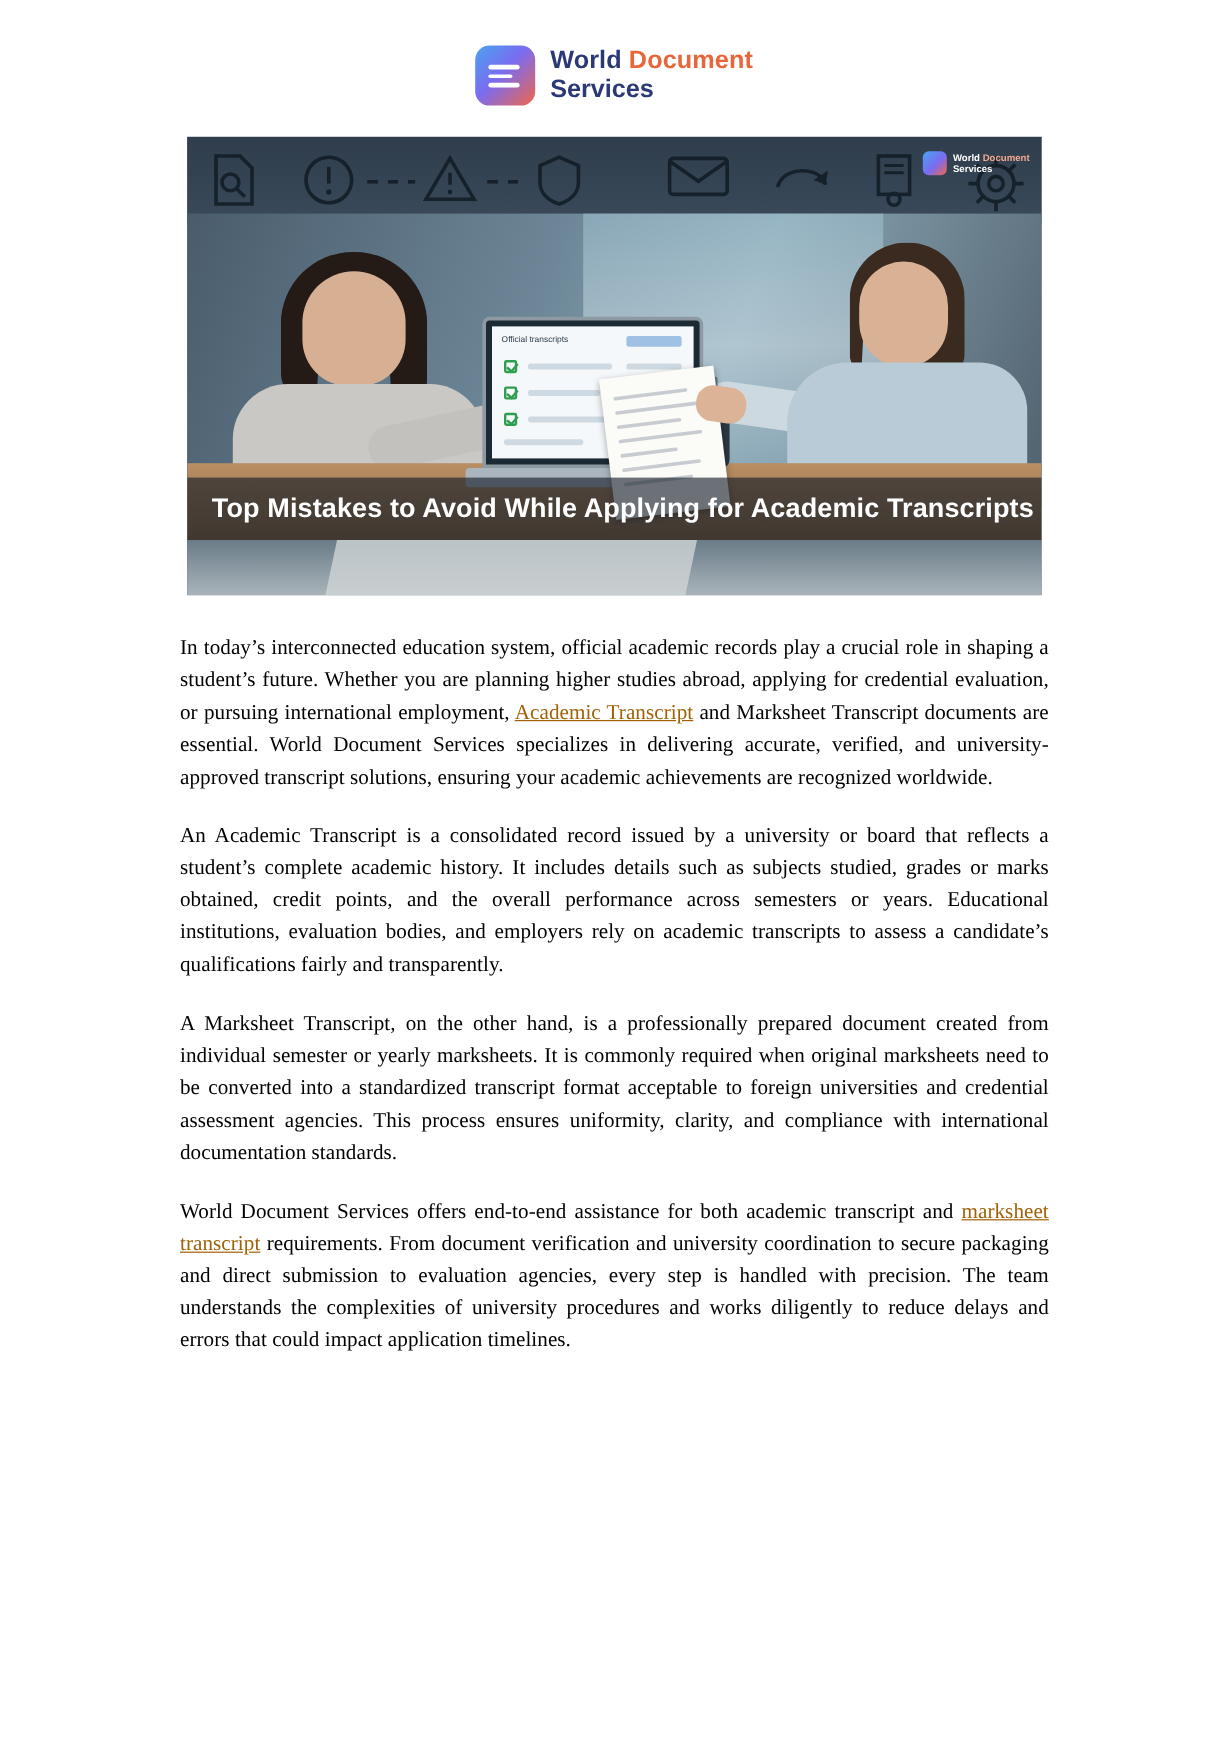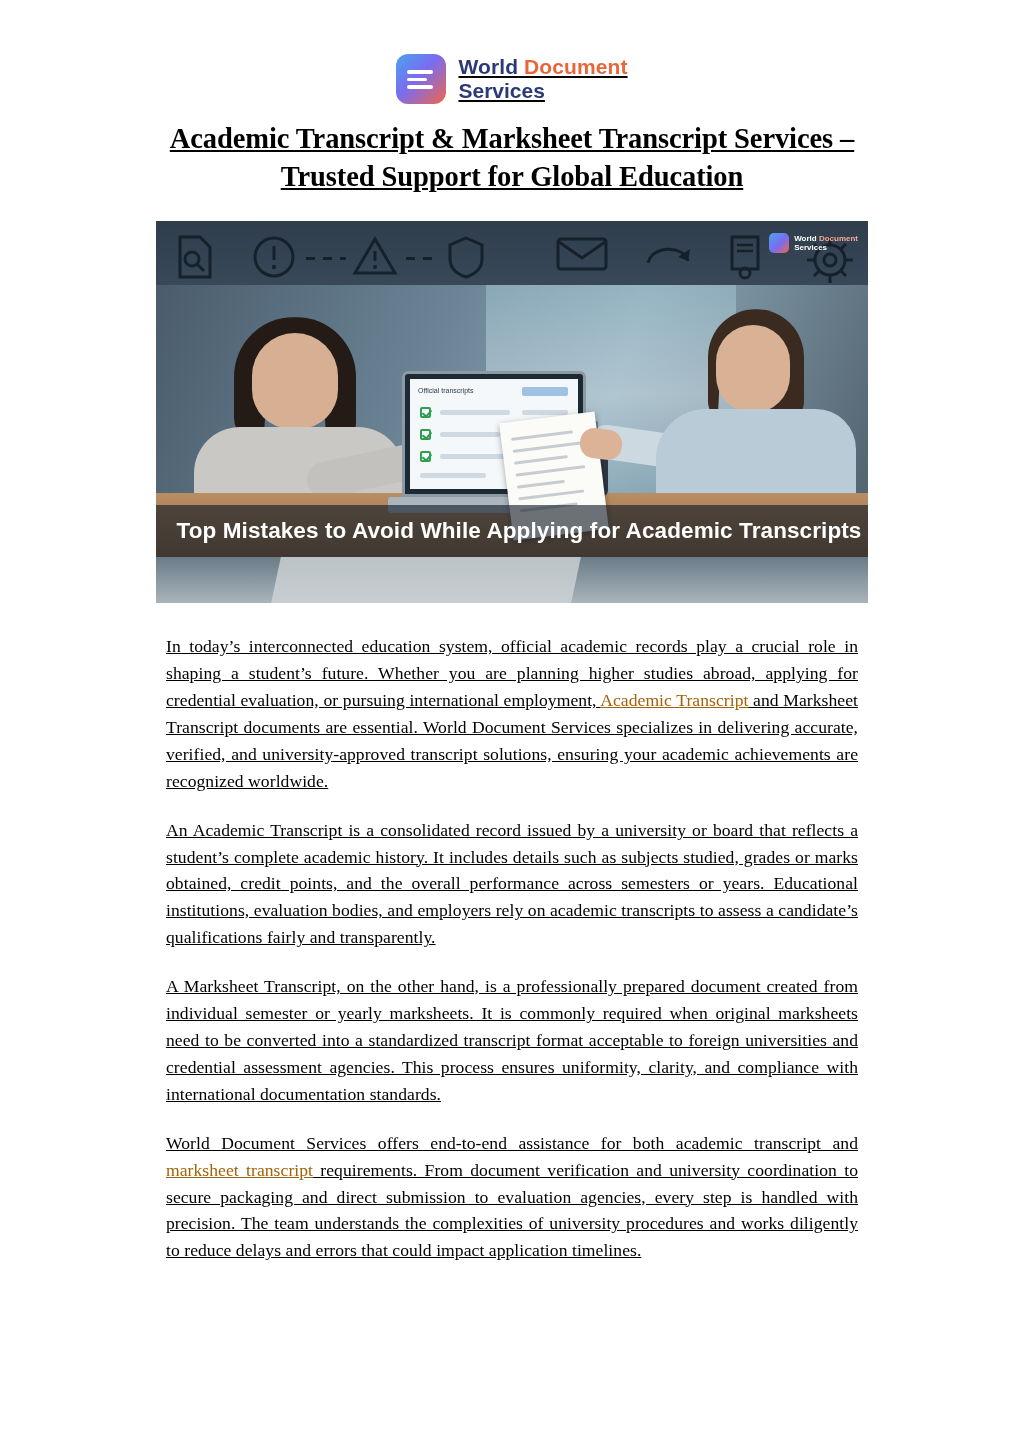"World Document" .page { padding: 16px -> 0; text-decoration: underline -> none }
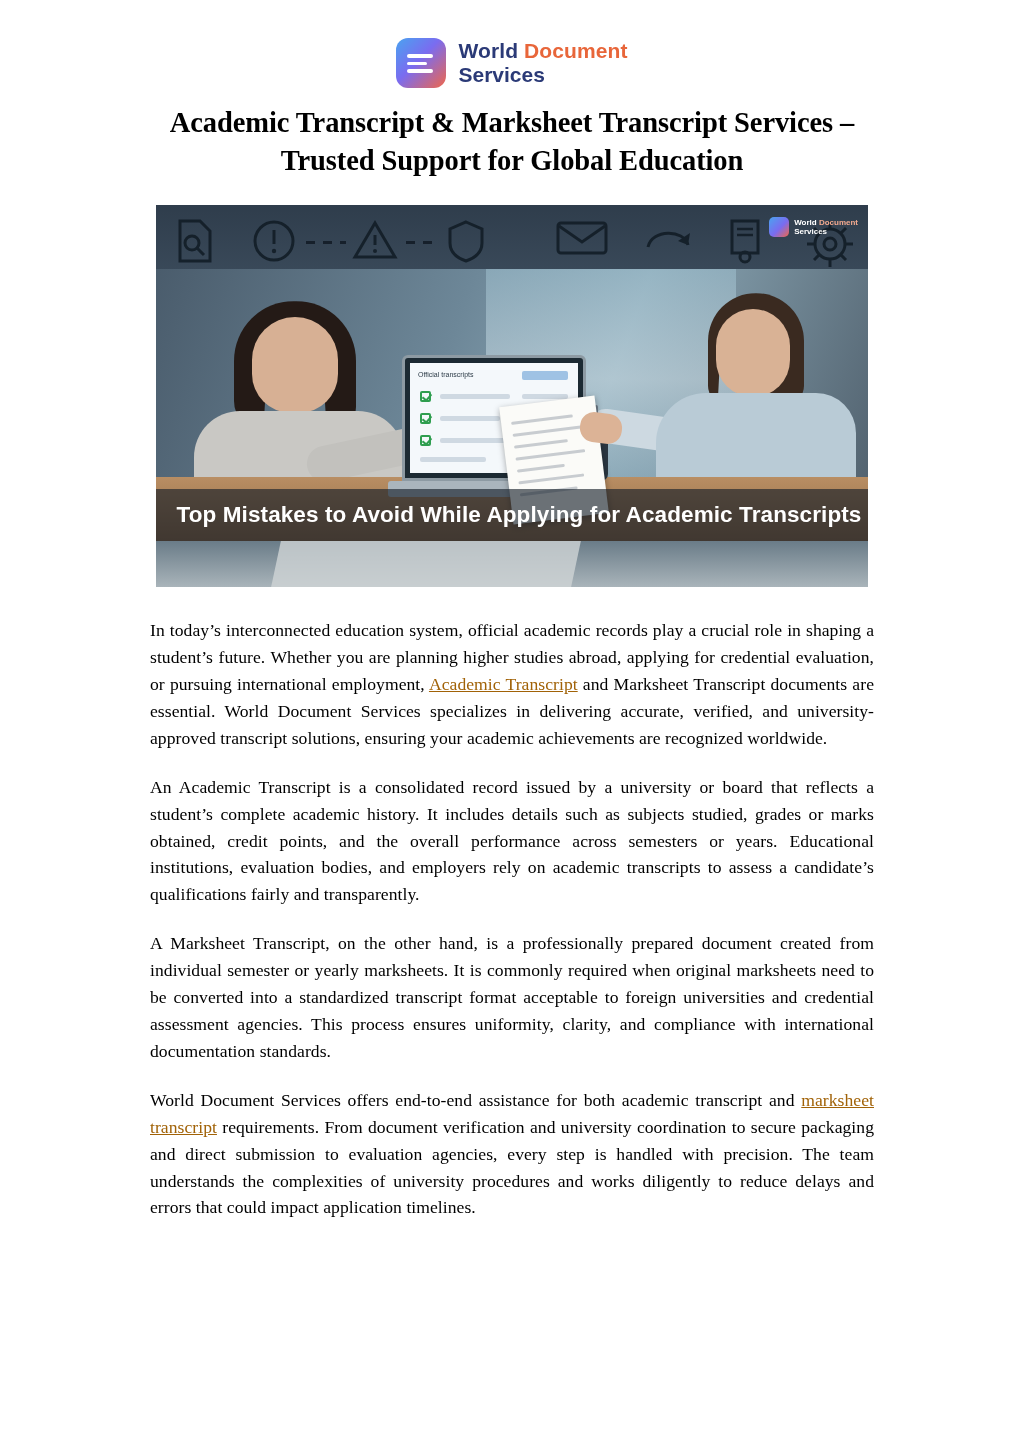"Academic Transcript & Marksheet" h1.doc-title { html: <h1>Academic Transcript &amp; Marksheet Transcript Services – Trusted Support for Global Education</h1> -> none }
